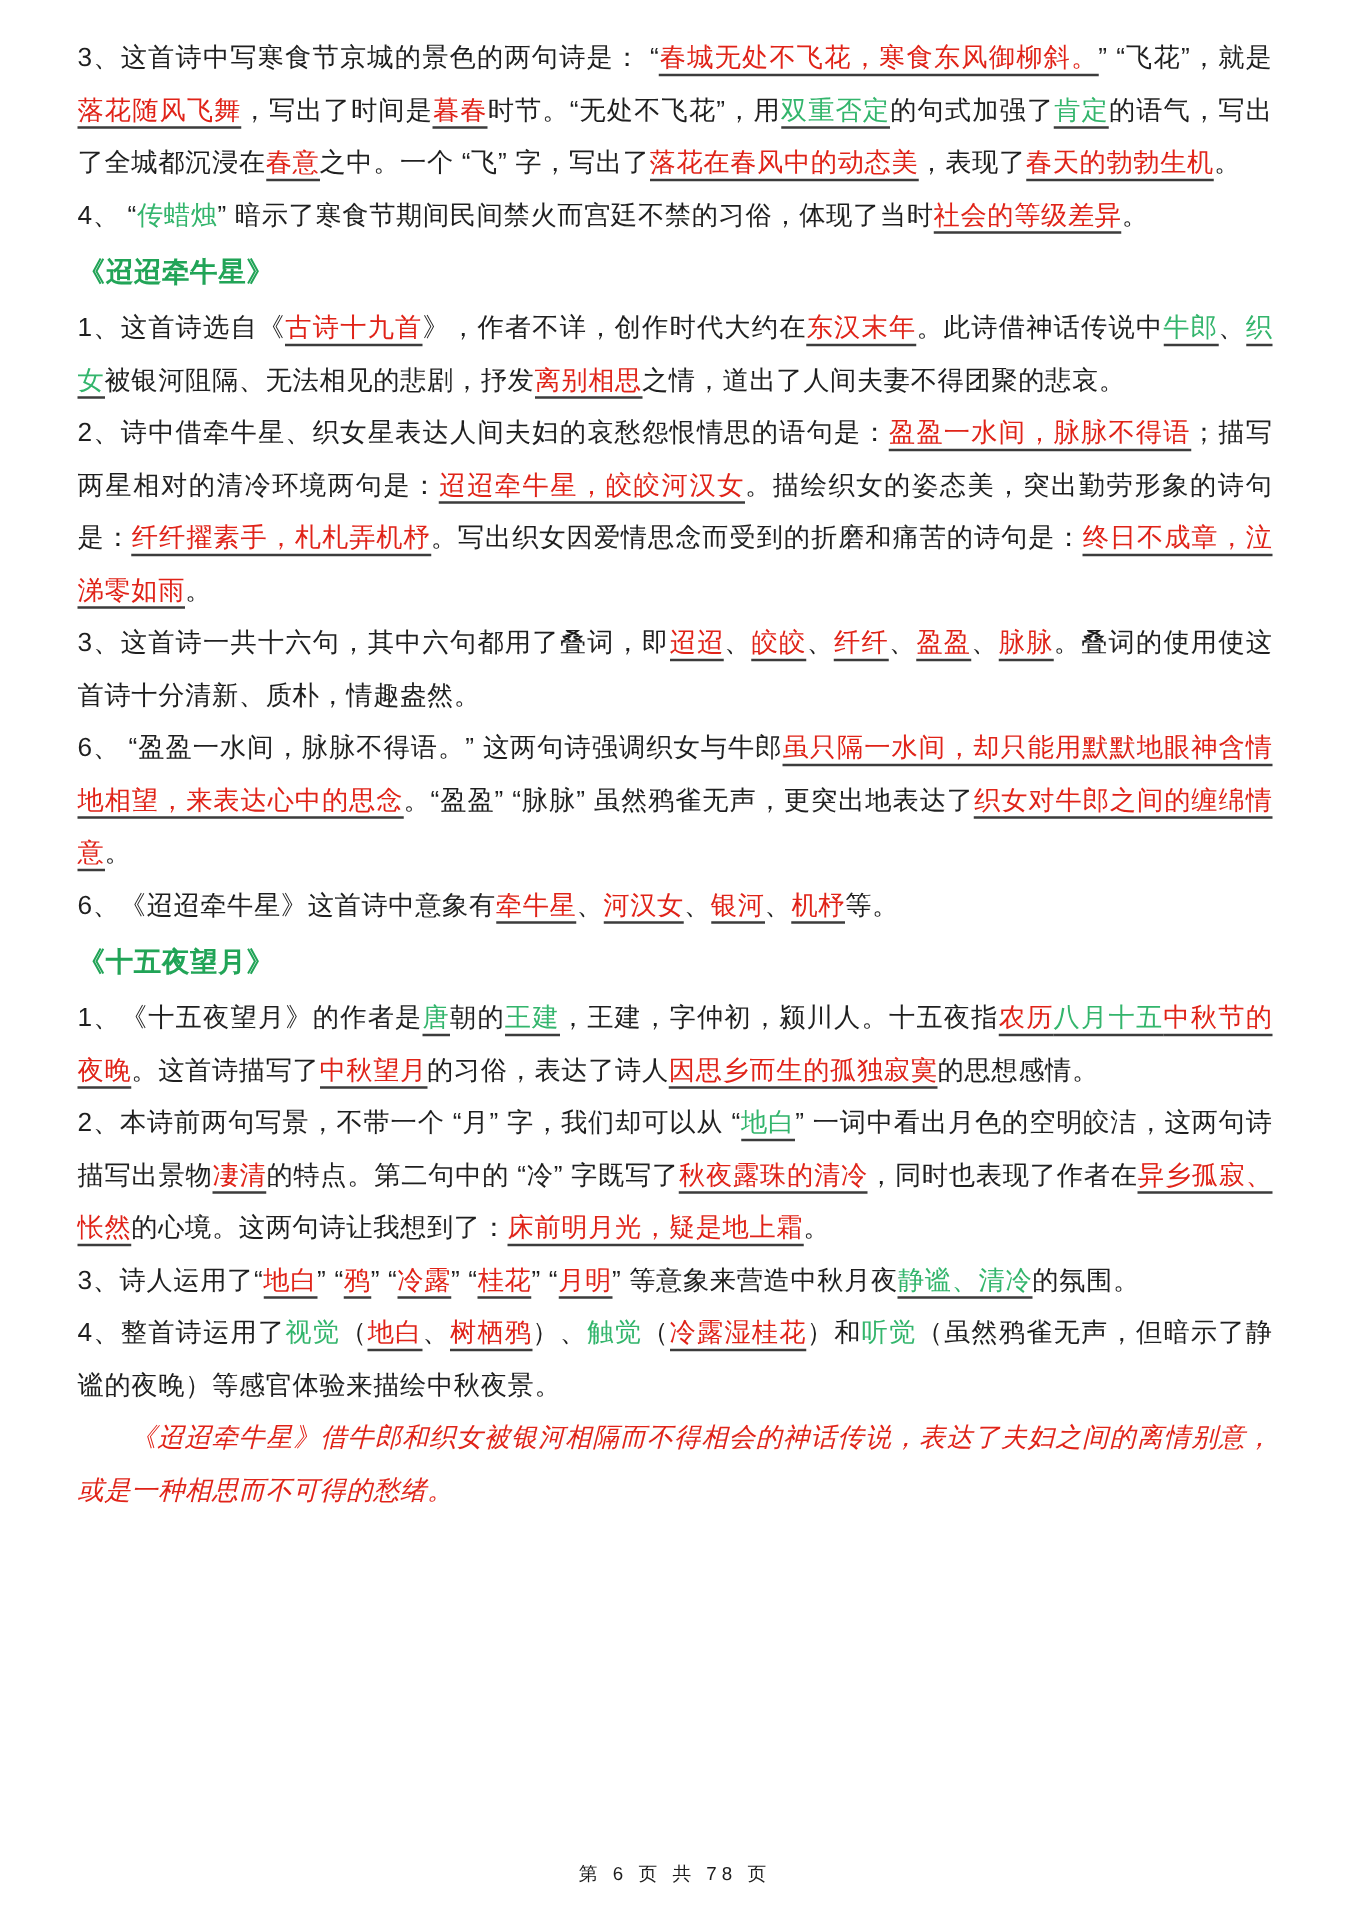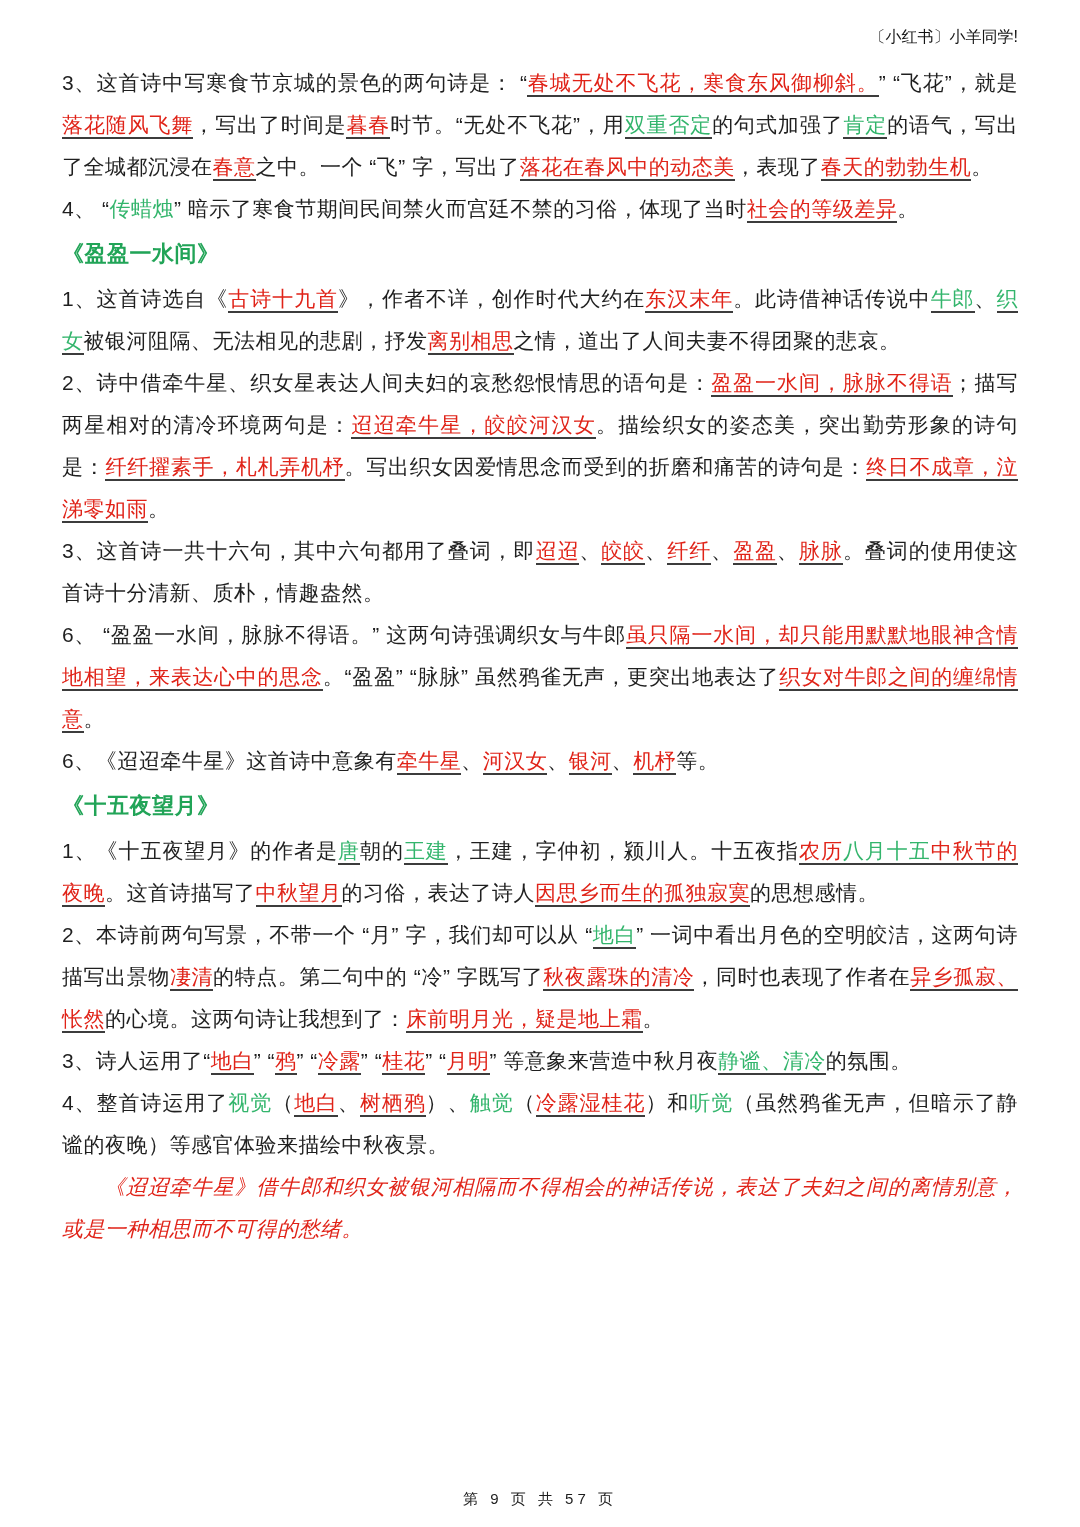"〔小红书〕小羊同学!" p.attribution { html: <p>〔小红书〕小羊同学!</p> -> none }
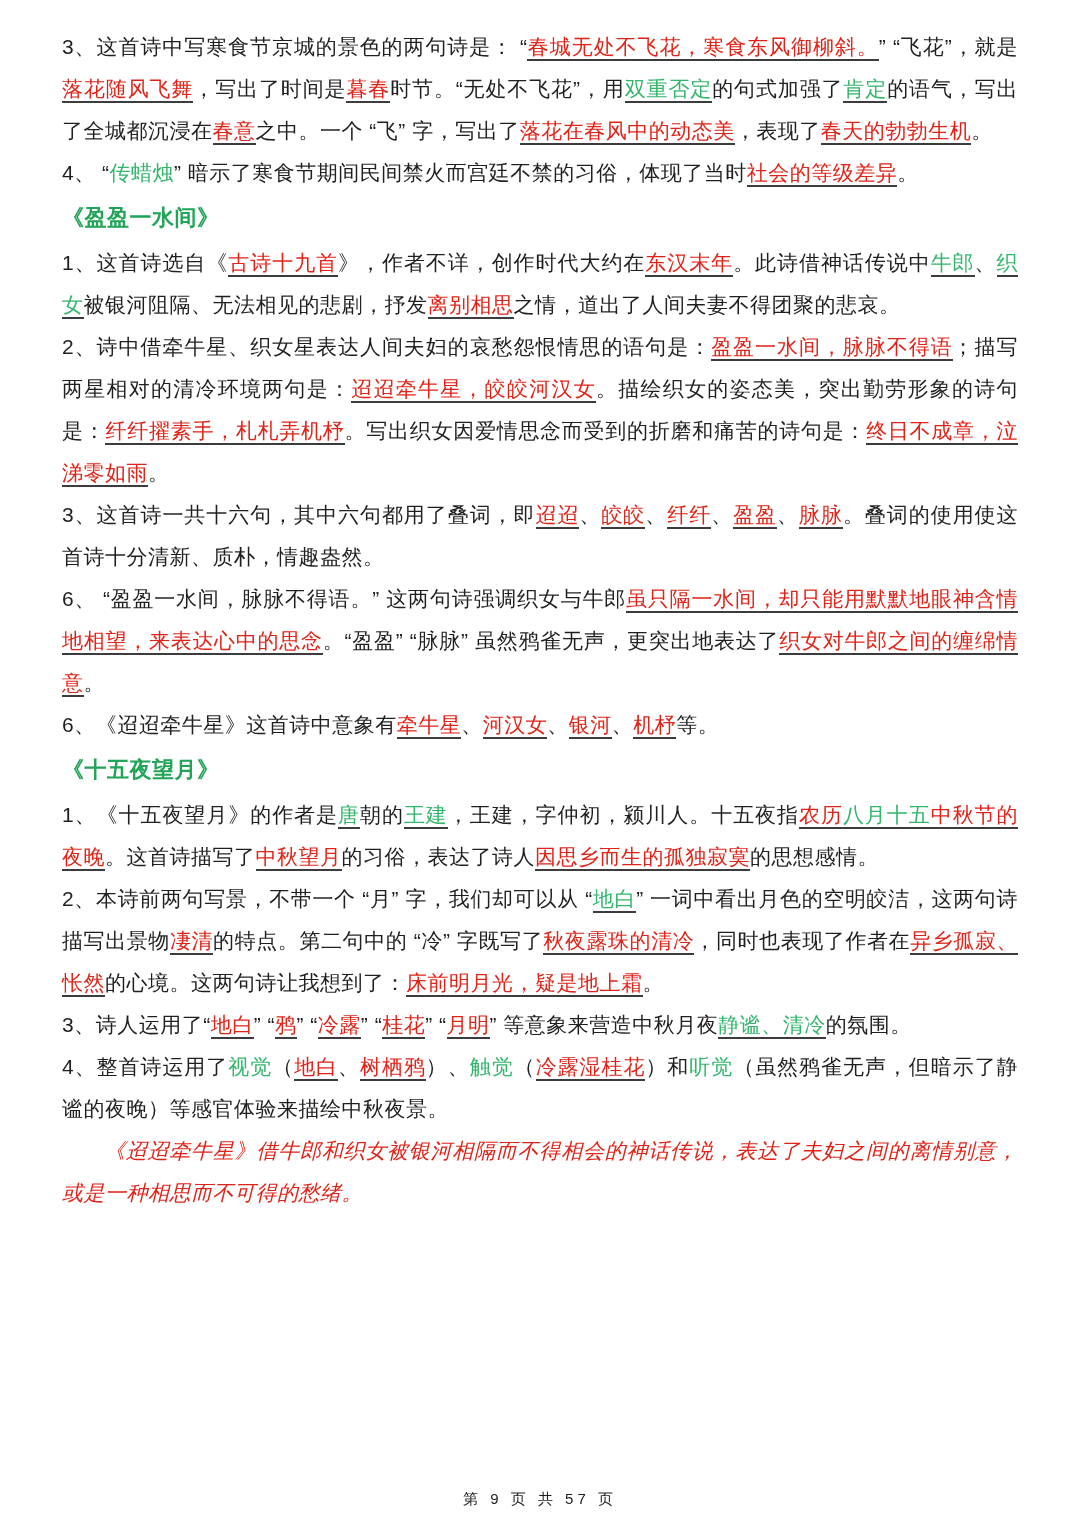"《盈盈一水间》" p.heading { text: 盈盈一水间 -> 迢迢牵牛星 }
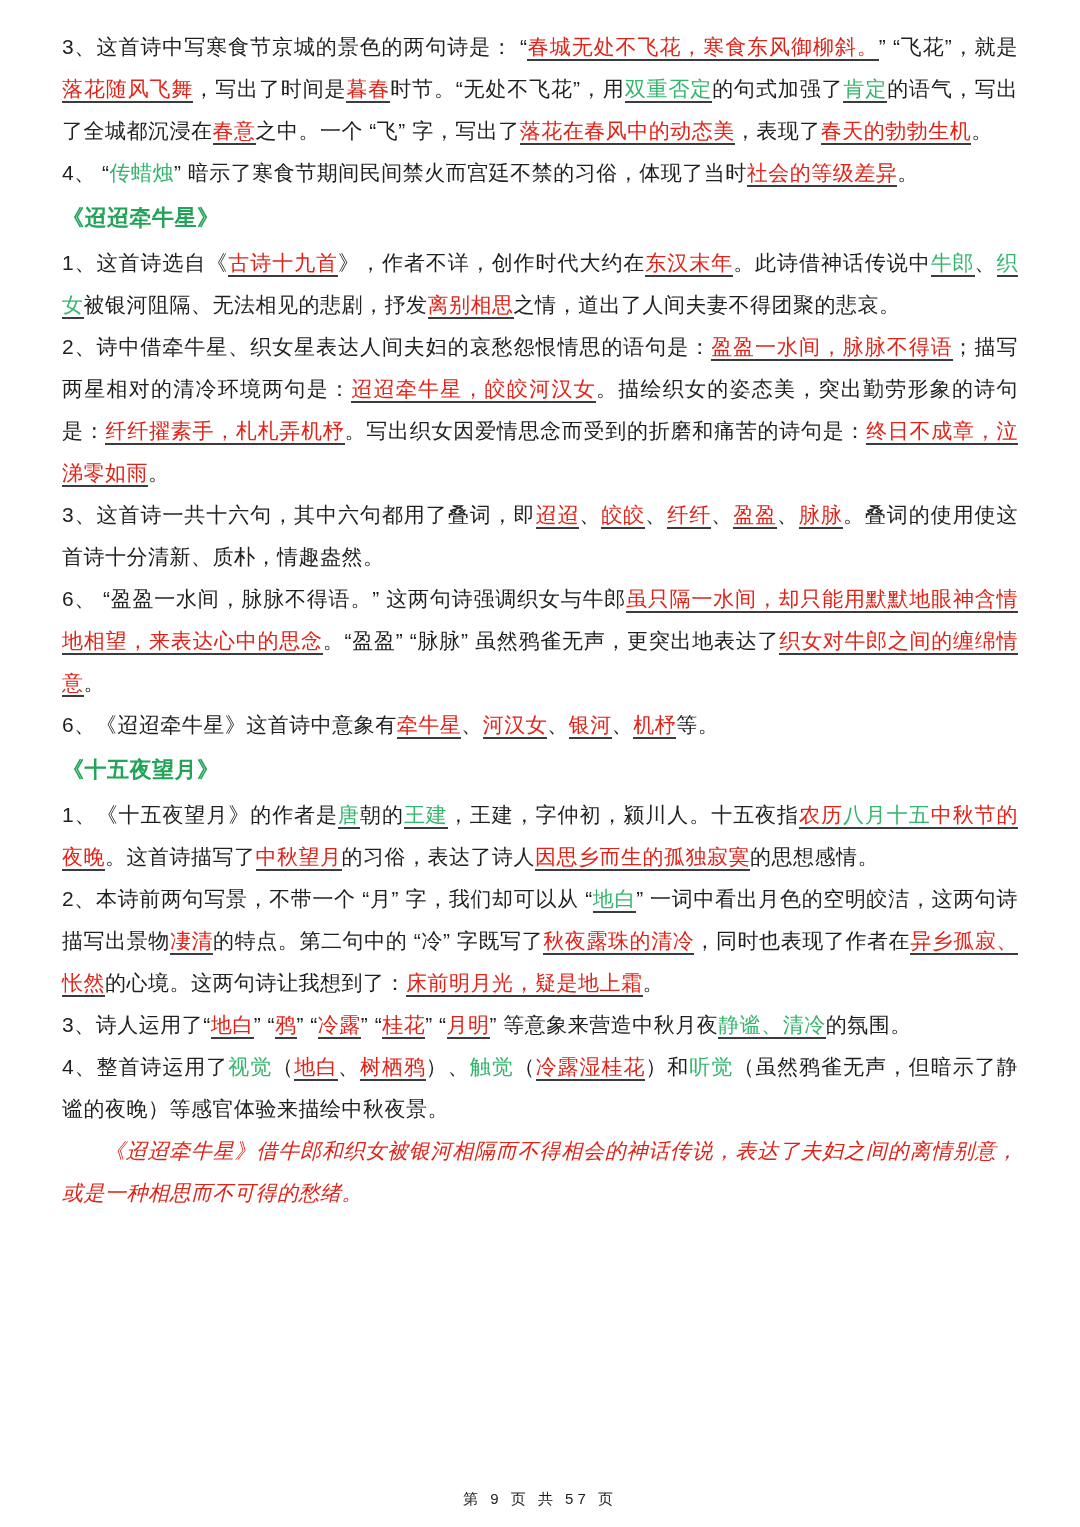"第 9 页 共 57" div.footer { text: 9 页 共 57 -> 6 页 共 78 }
